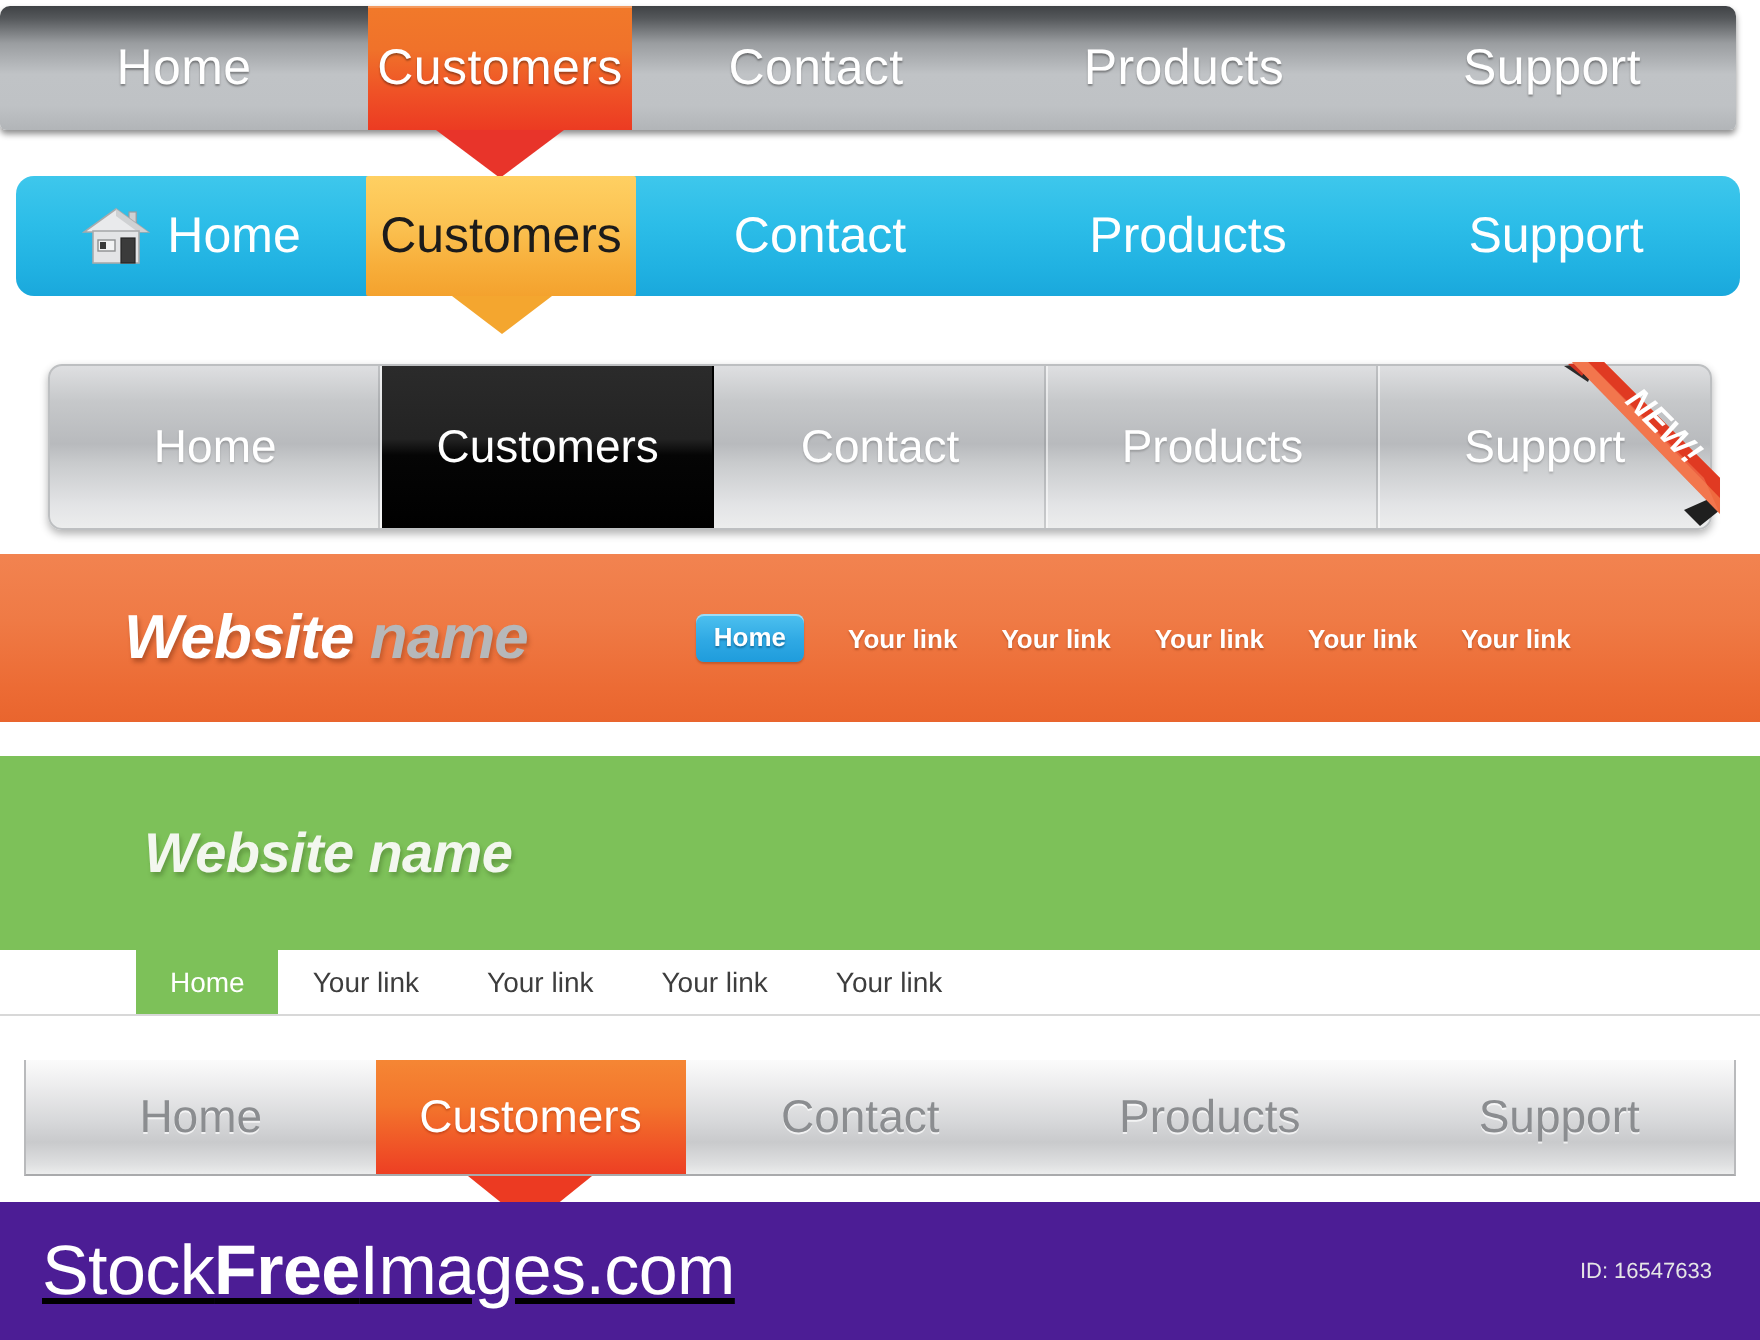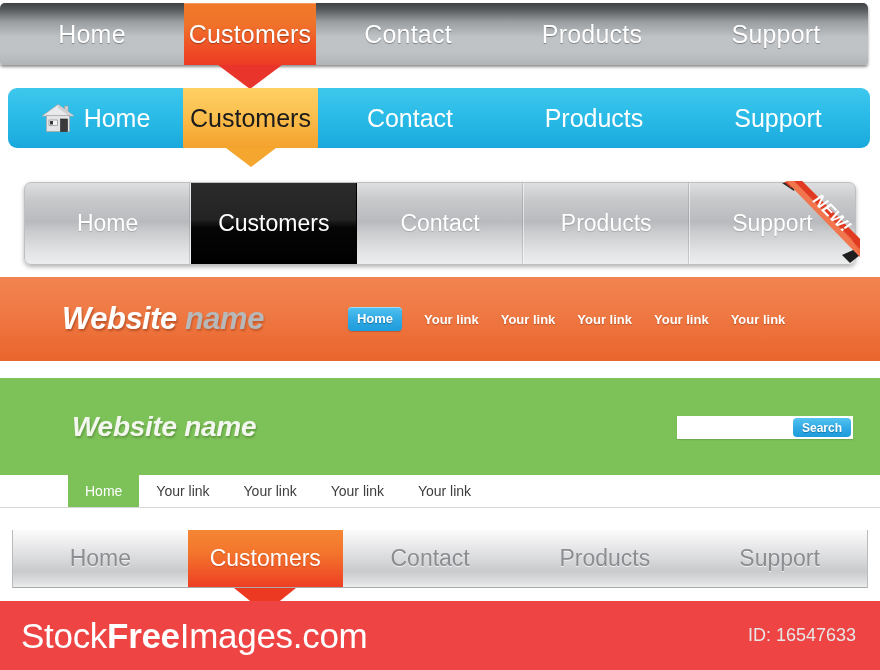"Search" div.search5 { html: <div> <input> <button>Search</button> </div> -> none }
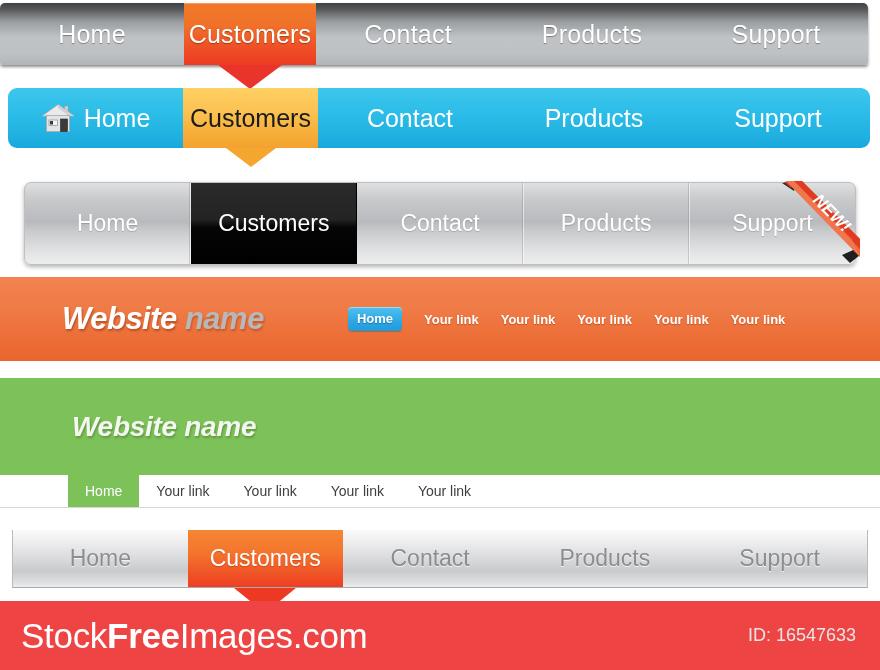"StockFreeImages.com" .footer { background: #ef4444 -> #4c1d95; text-decoration: none -> underline }
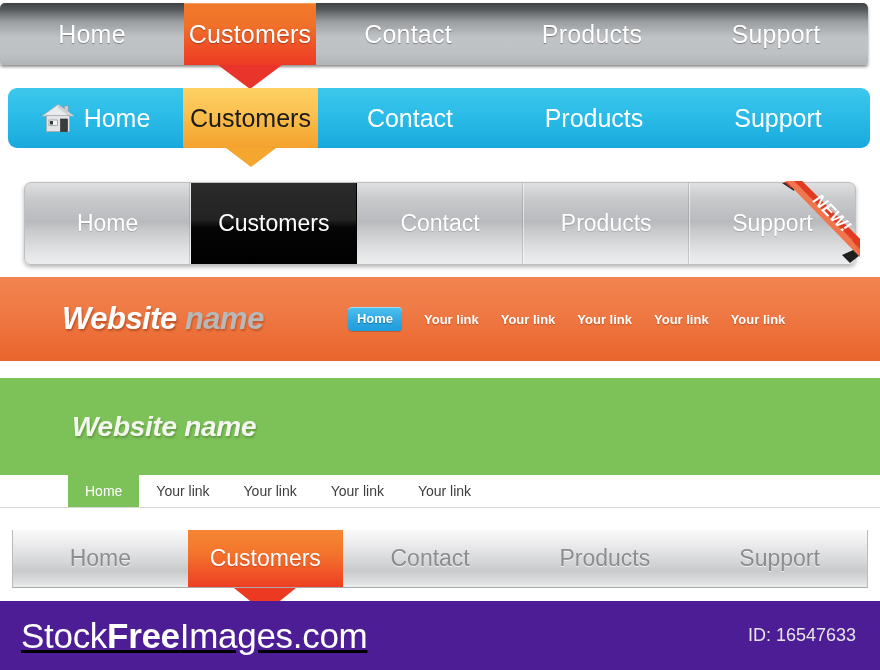"ID: 16547633" .footer .idtxt { font-size: 18px -> 11px }
